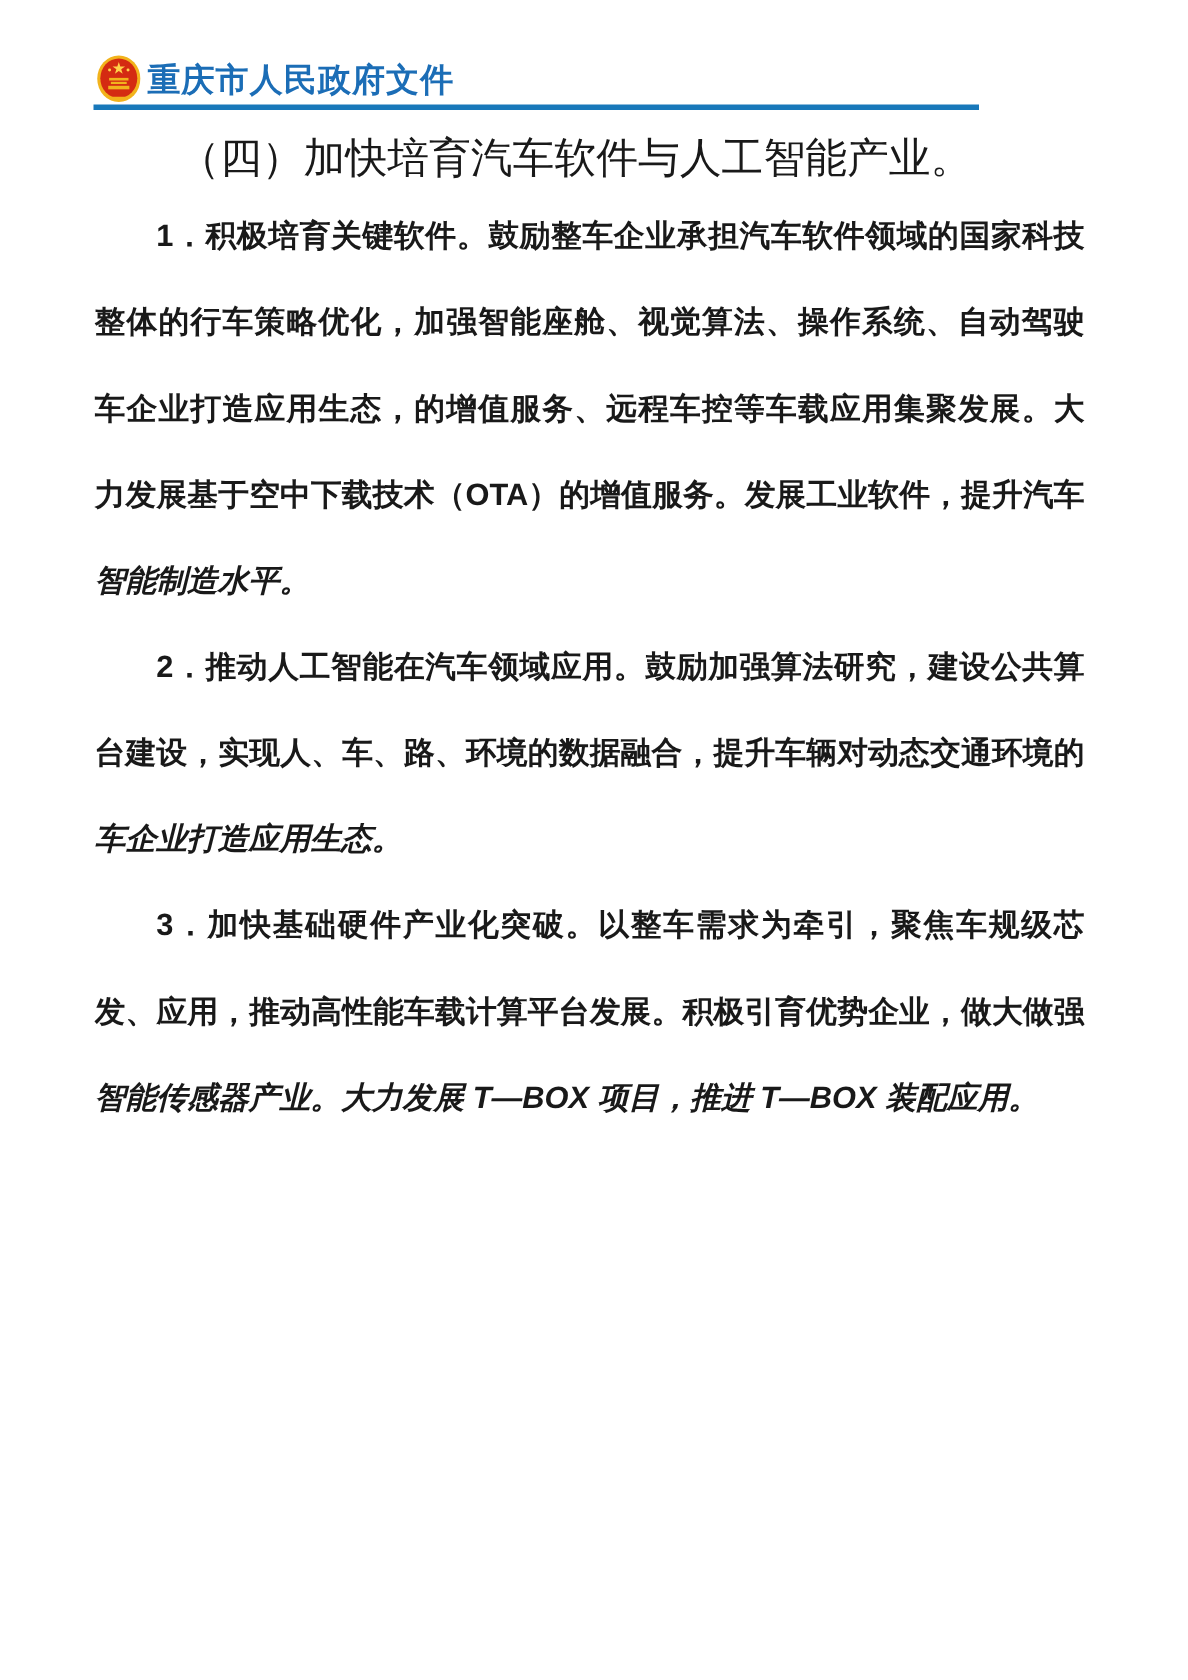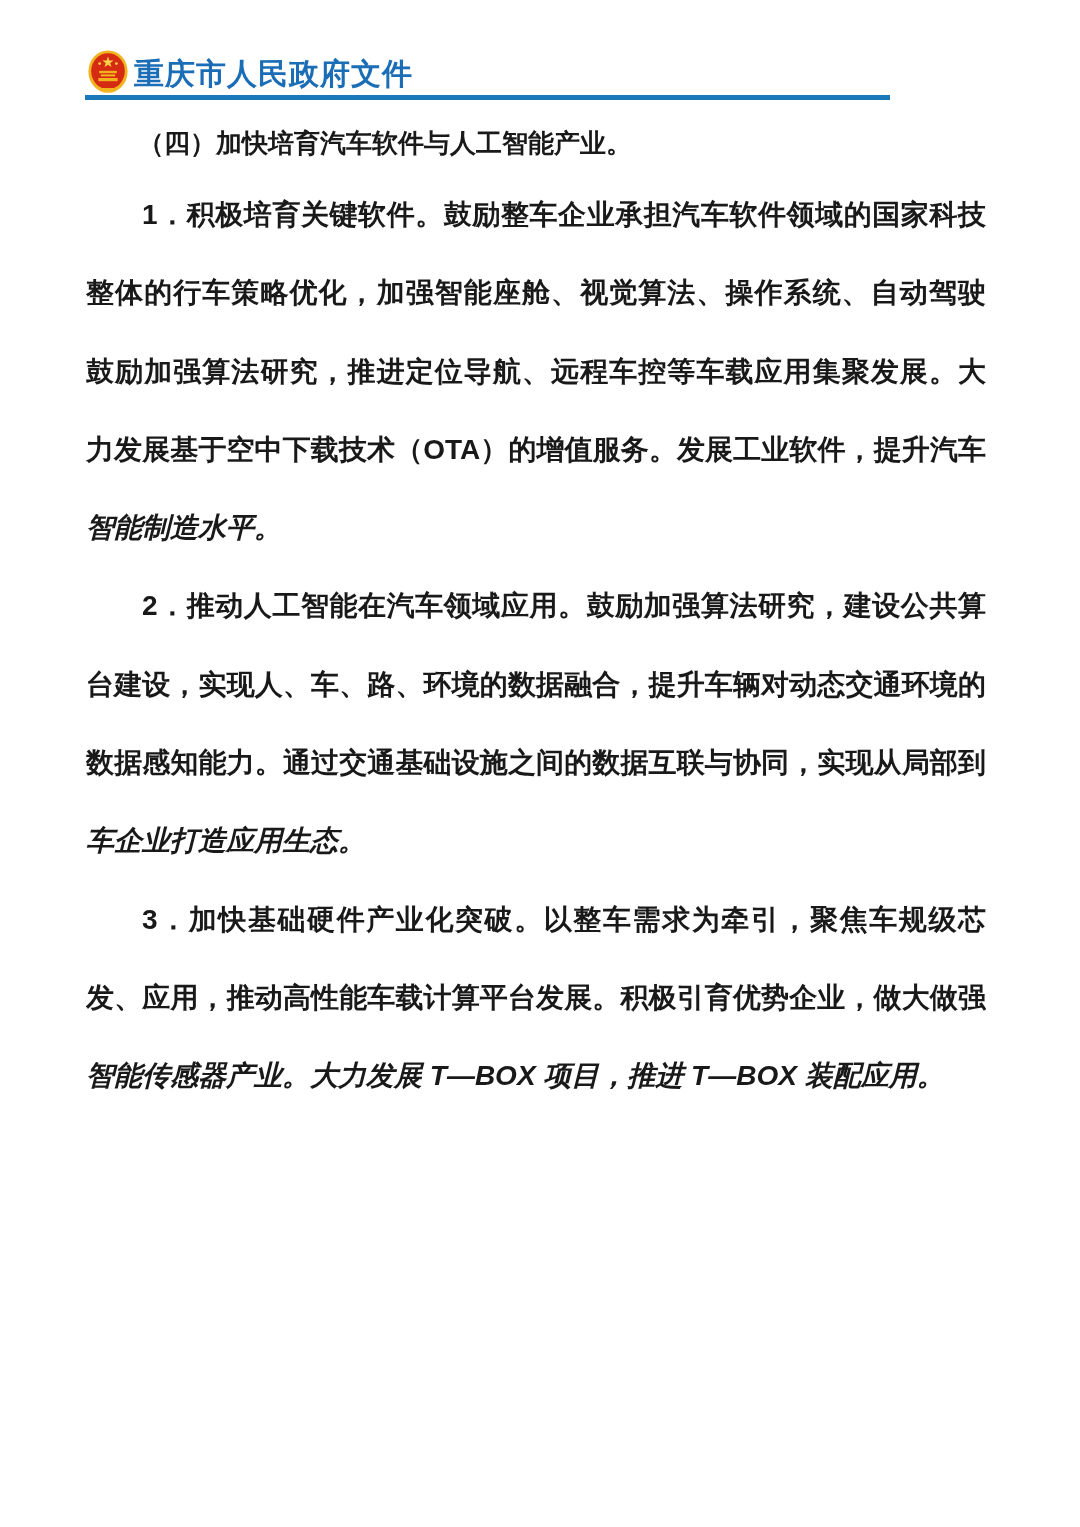"（四）加快培育汽车软件与人工智能产业。" .line.heading { font-size: 26px -> 38px; font-weight: 700 -> 400 }
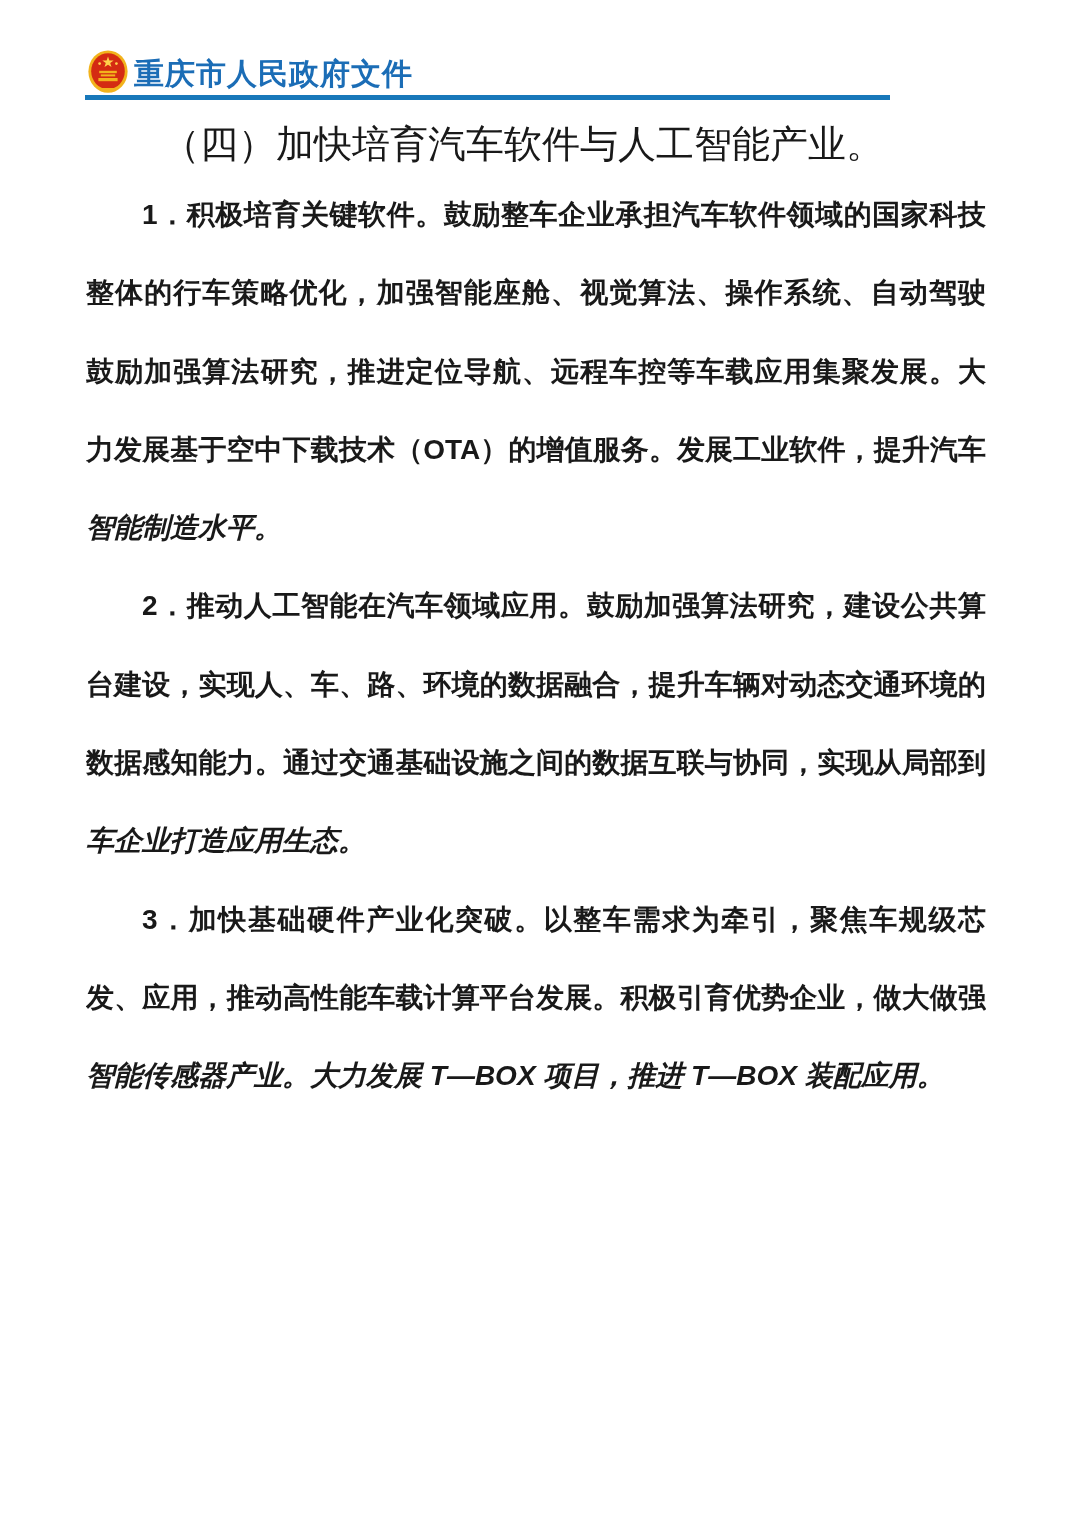"鼓励加强算法研究，推进定位导航、远程车控等车载应用集聚发展。大" p.line { text: 鼓励加强算法研究，推进定位导航 -> 车企业打造应用生态，的增值服务 }
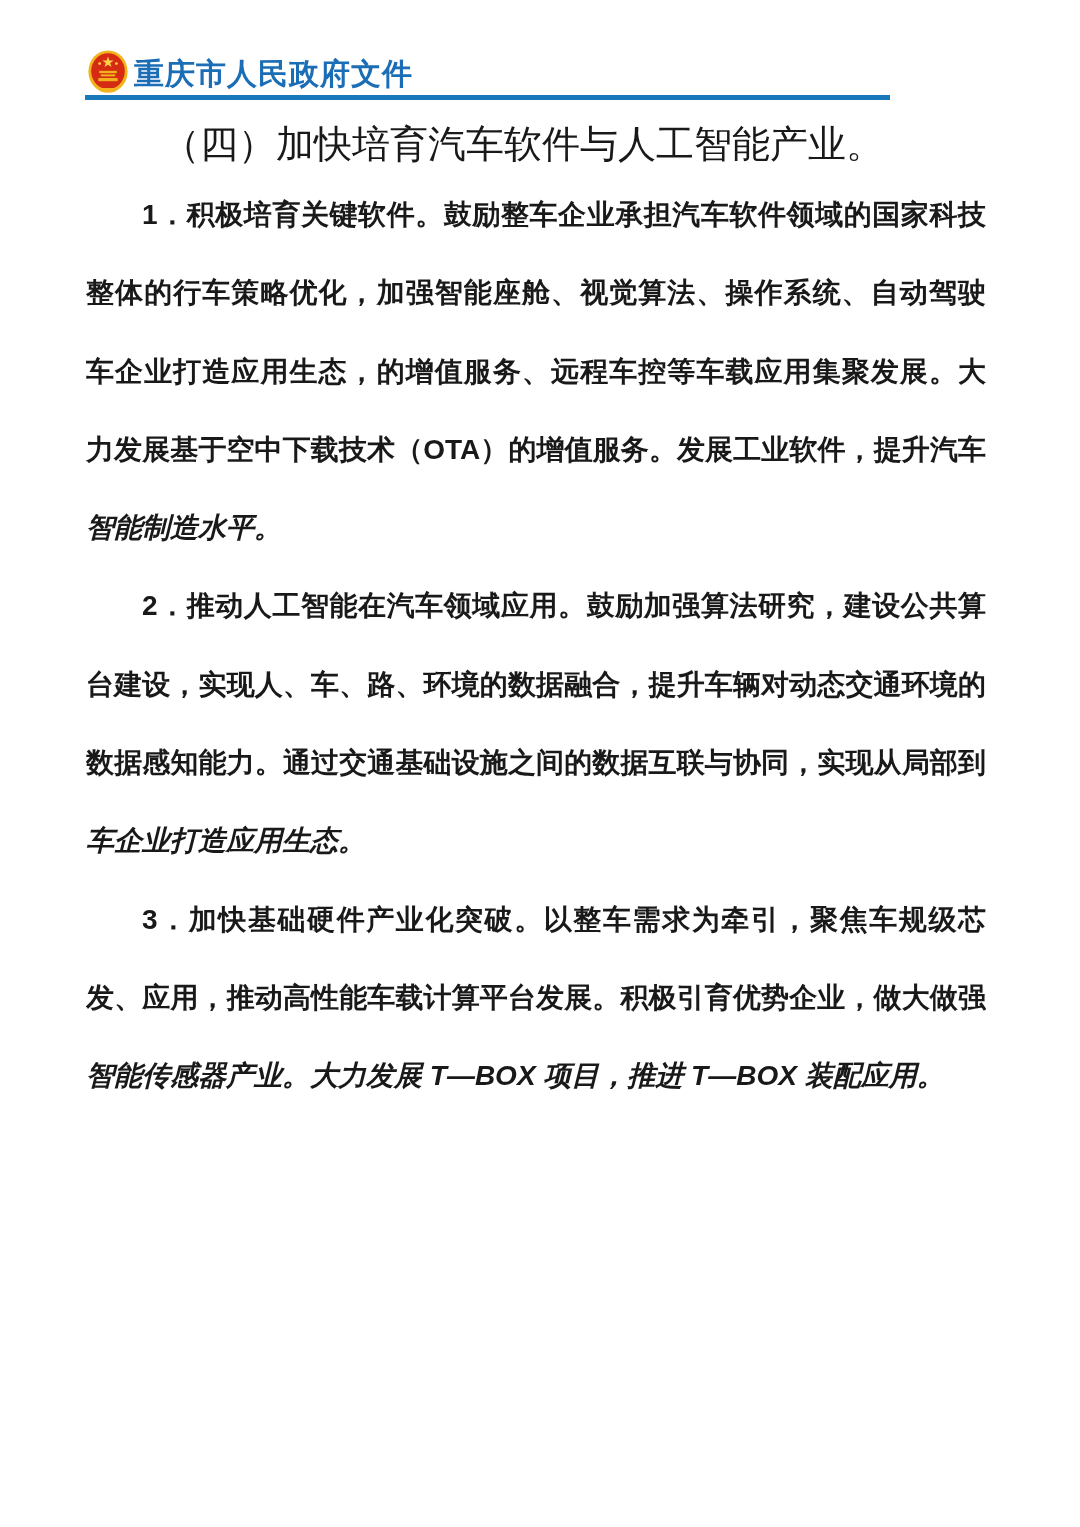"数据感知能力。通过交通基础设施之间的数据互联与协同，实现从局部到" p.line { html: <p>数据感知能力。通过交通基础设施之间的数据互联与协同，实现从局部到</p> -> none }
